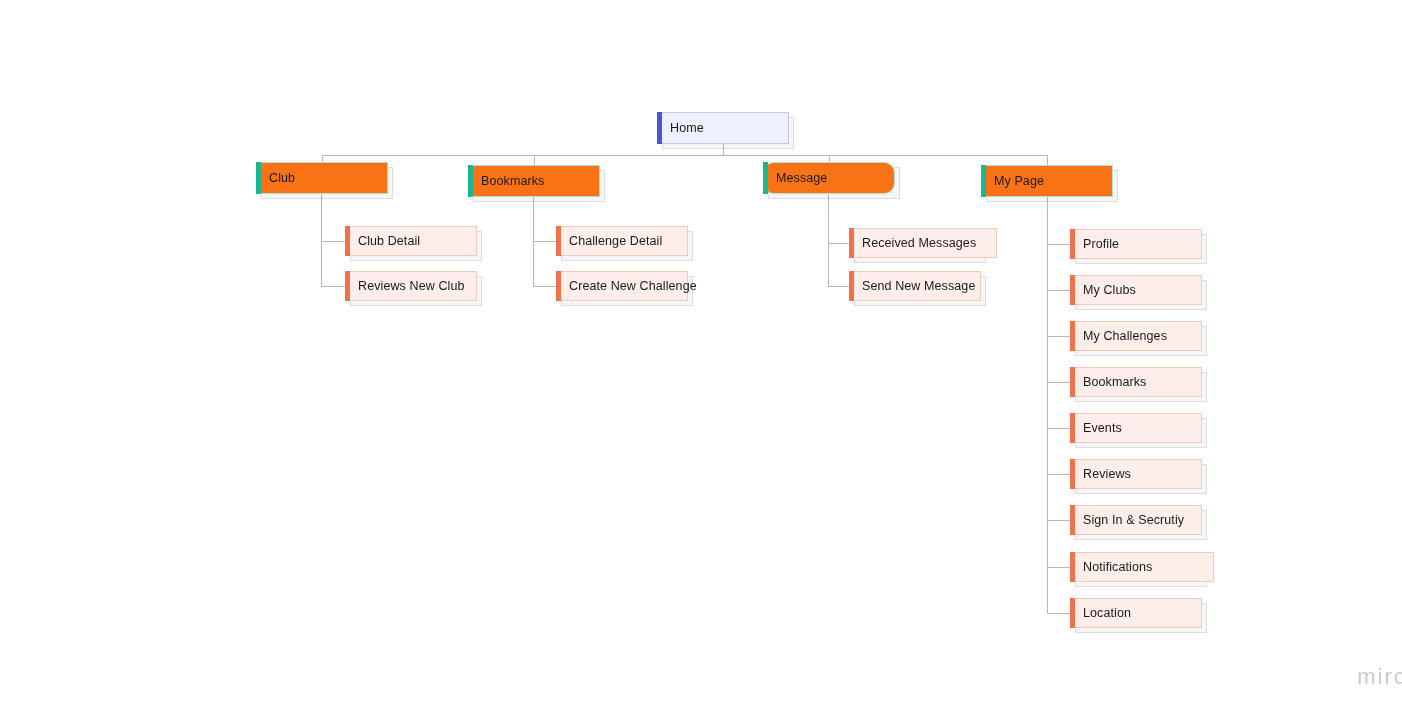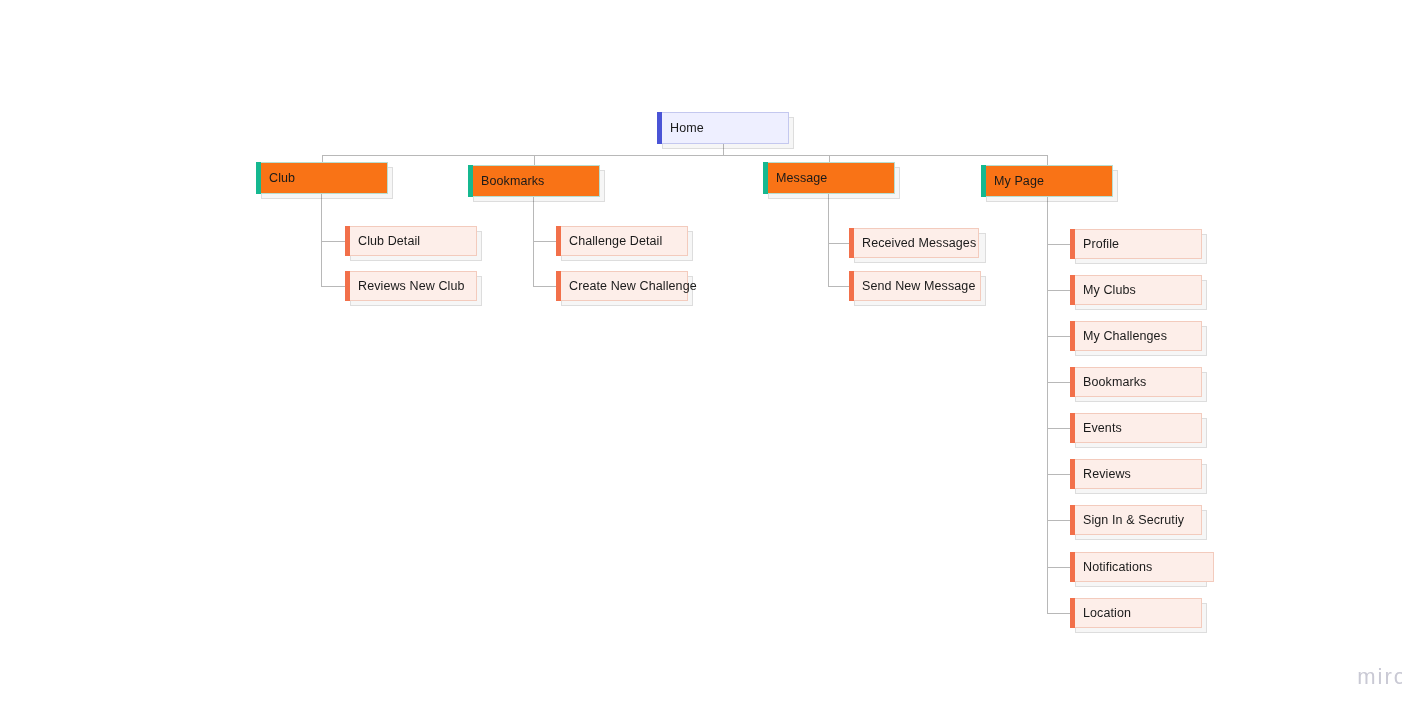"Message" div.node { border-radius: none -> 11px }
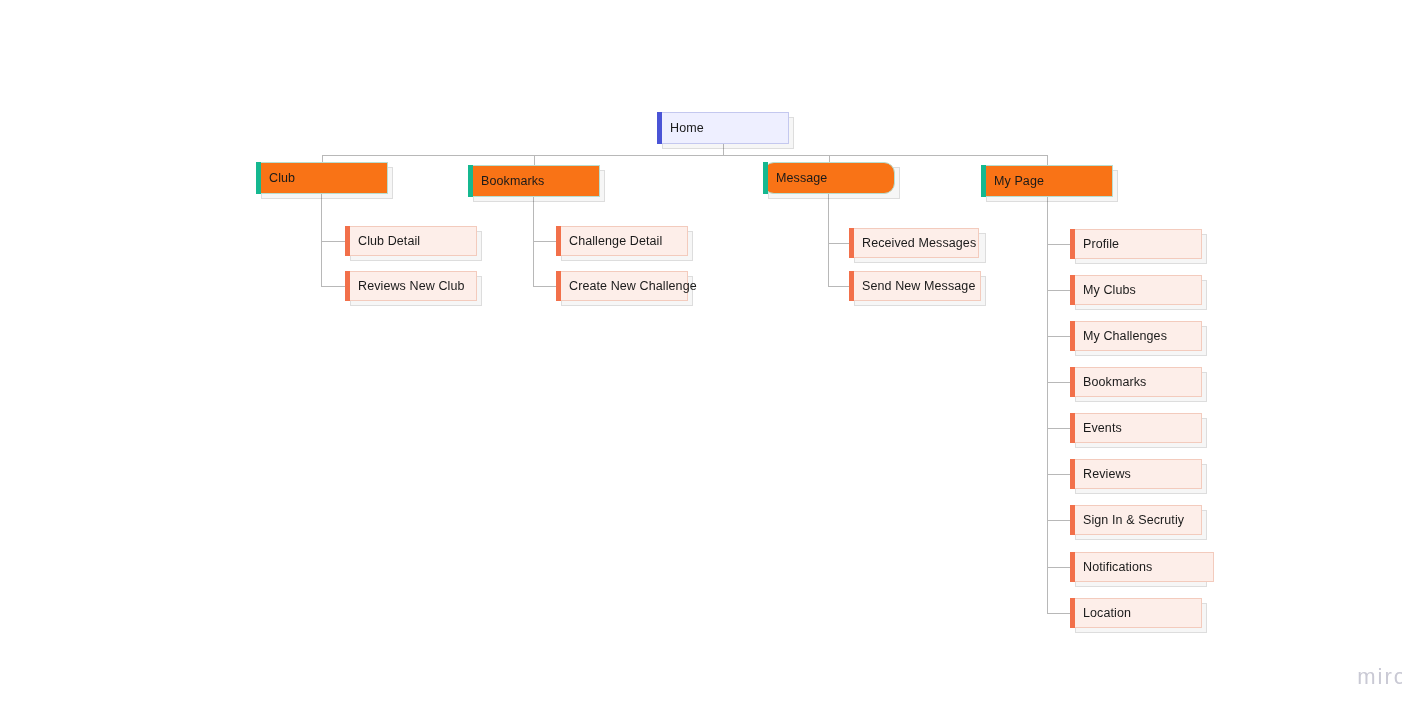"Received Messages" div.node { width: 130px -> 148px }
